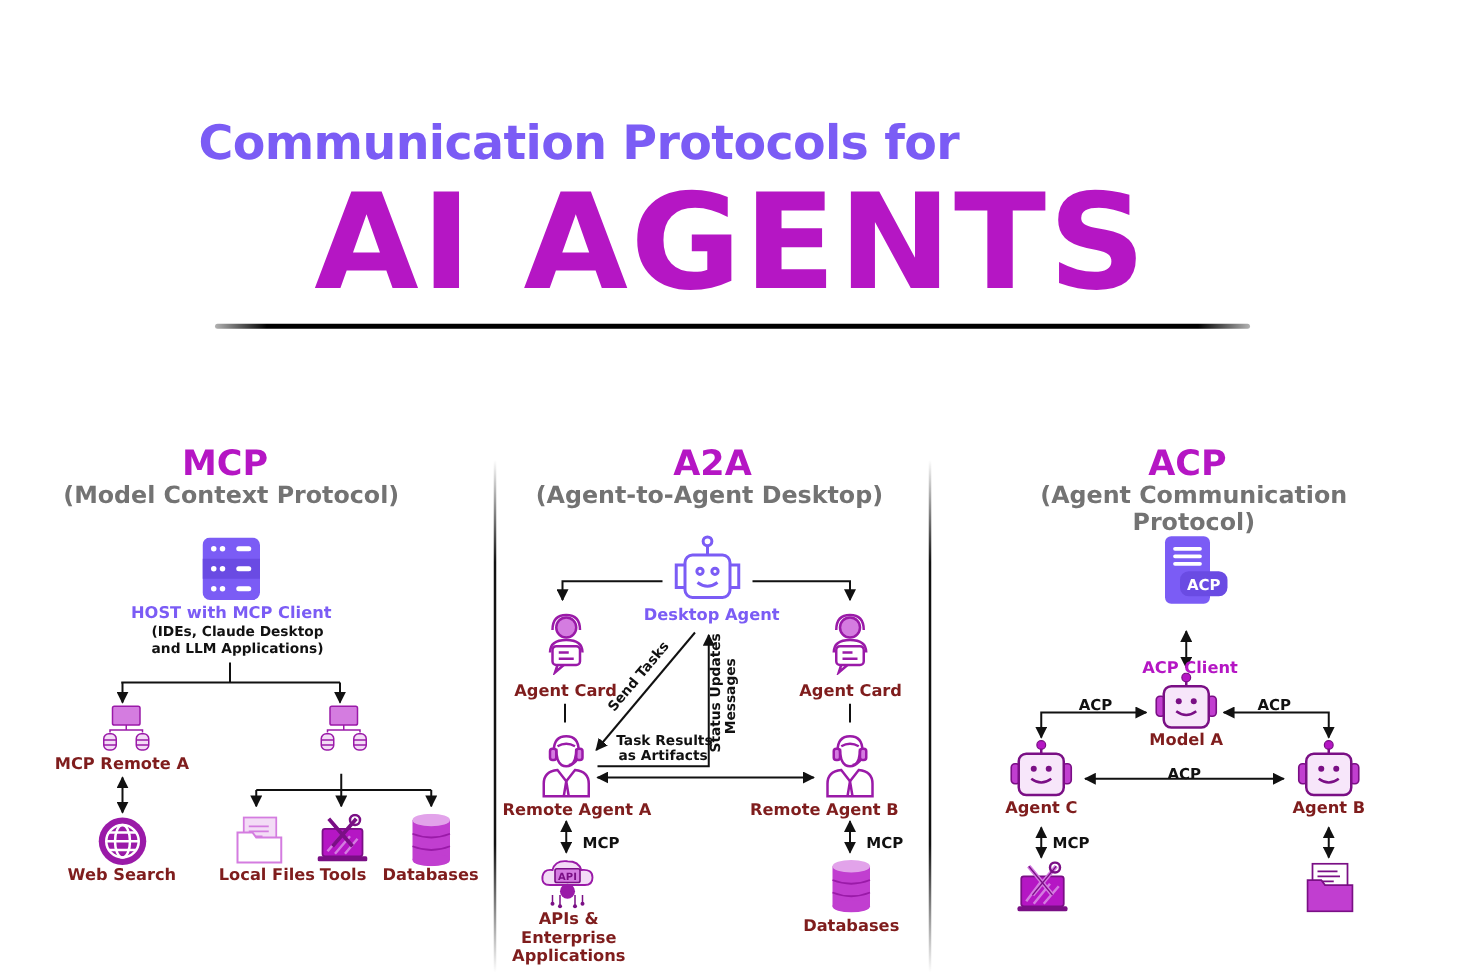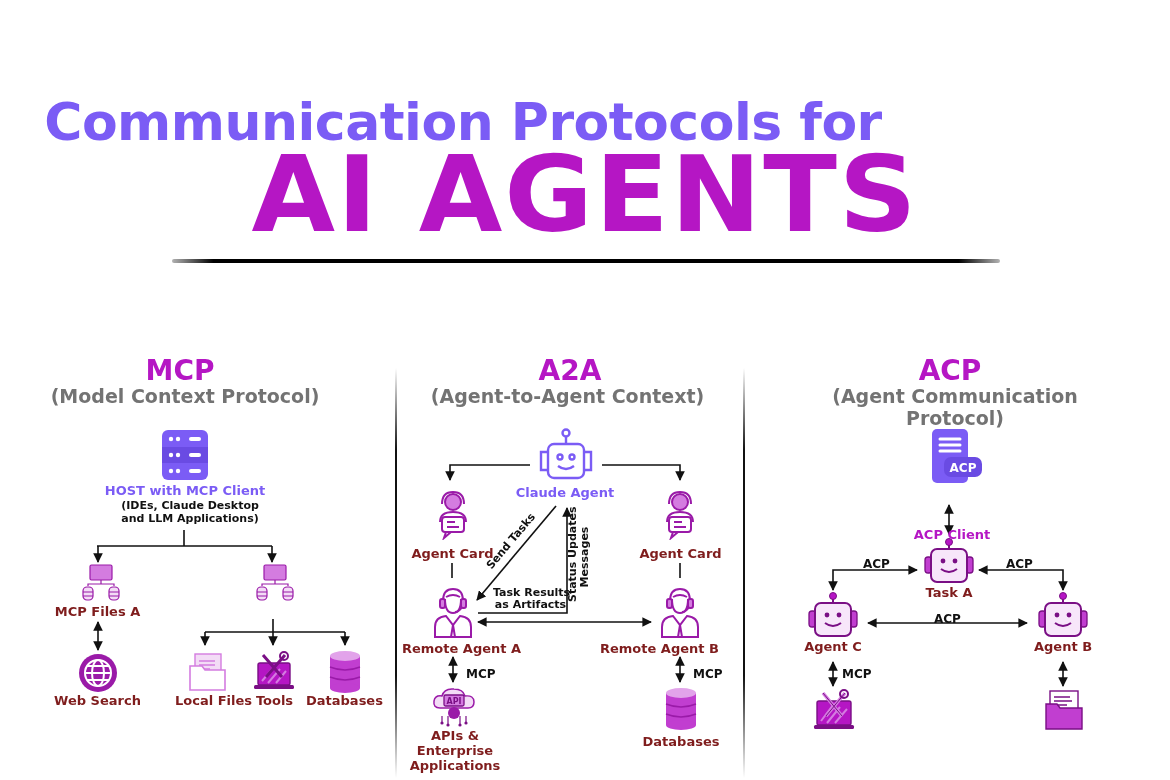"Communication Protocols for" .title-sub { font-size: 52px -> 38px }
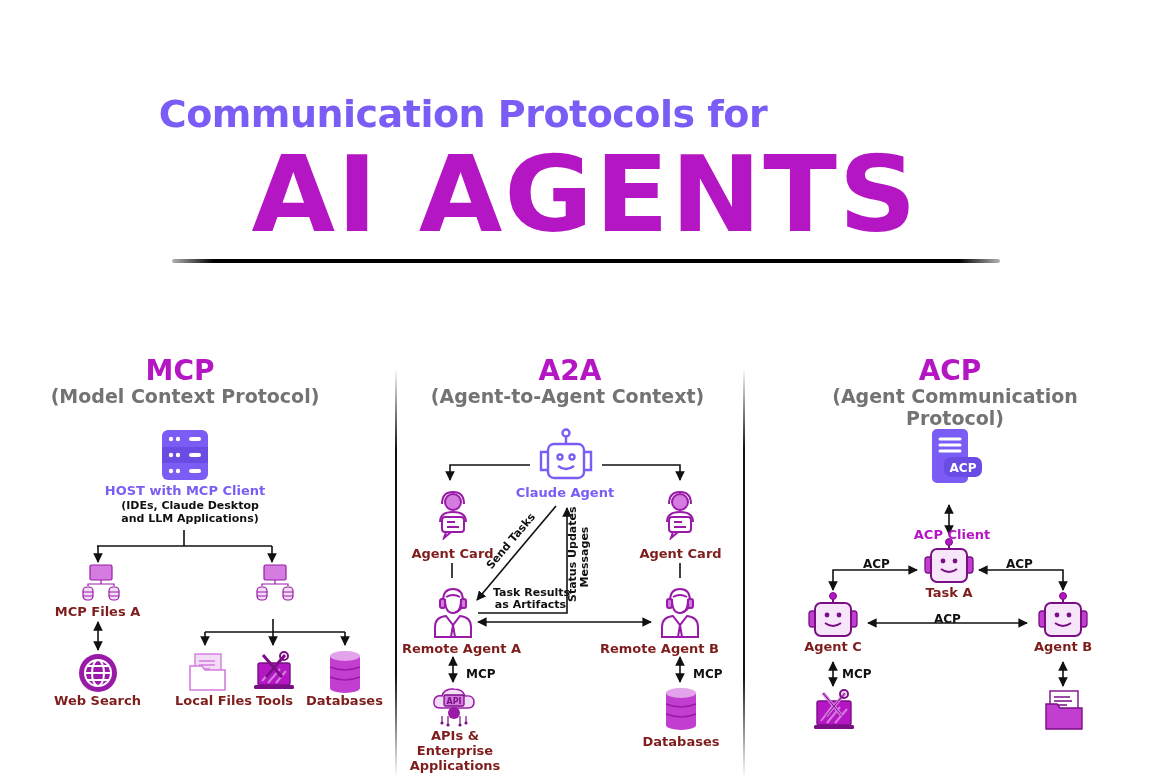"(Agent-to-Agent Context)" div.abs { text: Context -> Desktop }
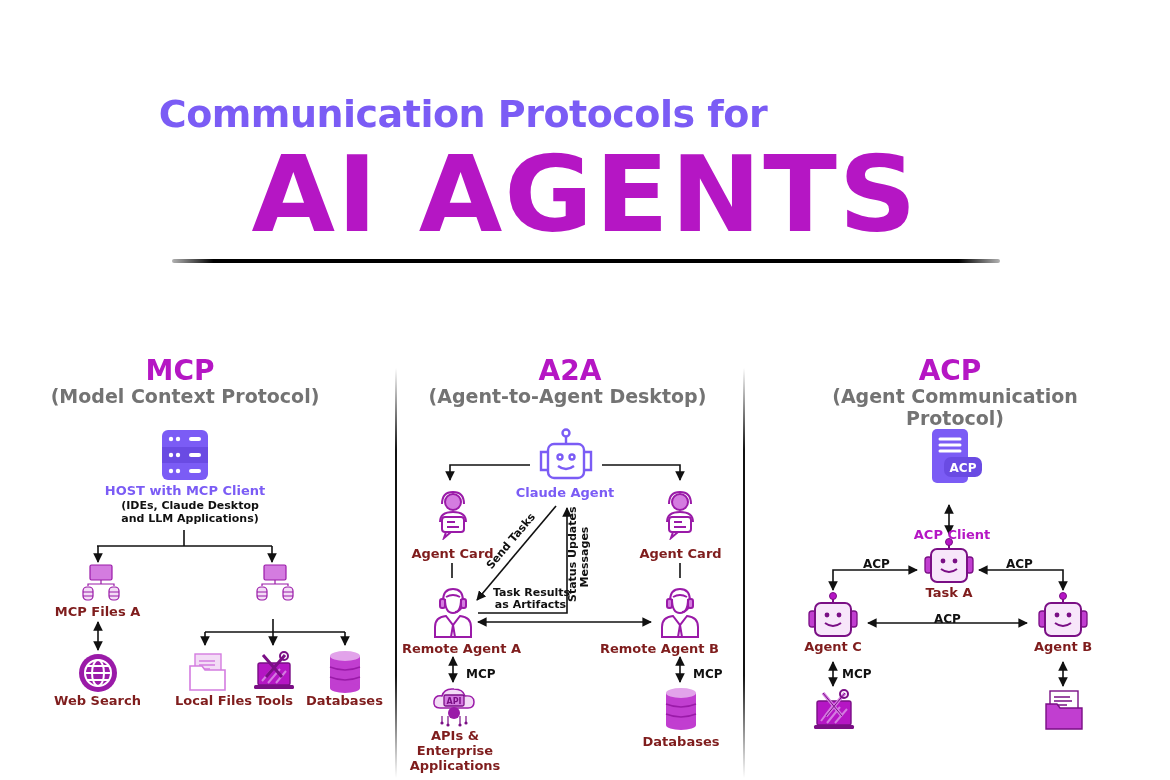"Claude Agent" div.abs { text: Claude -> Desktop }
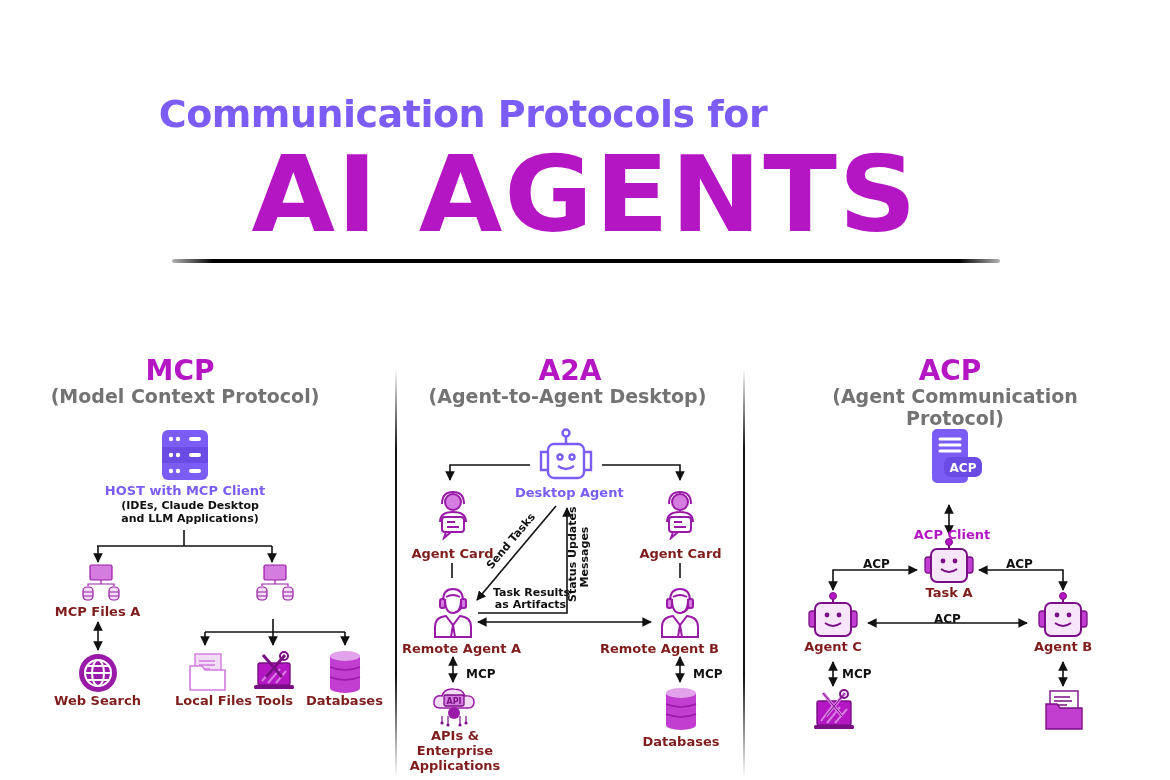"Task A" div.abs { text: Task -> Model }
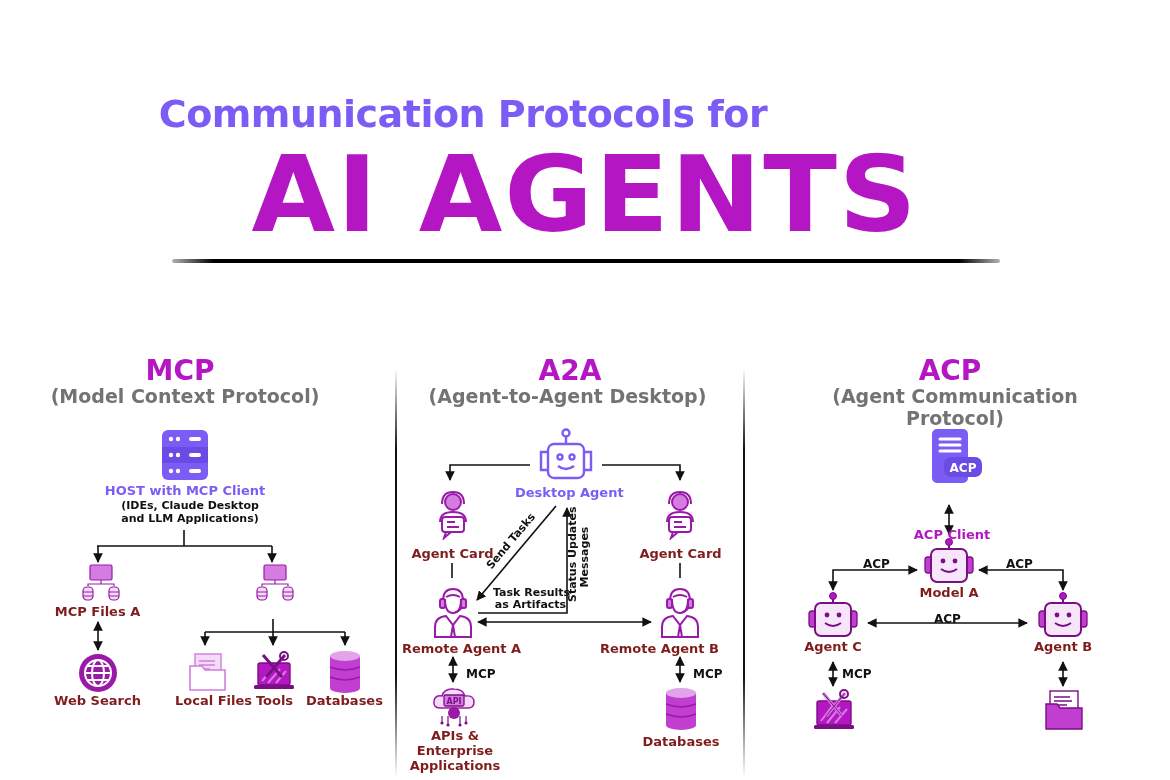"MCP Files A" div.abs { text: Files -> Remote }
